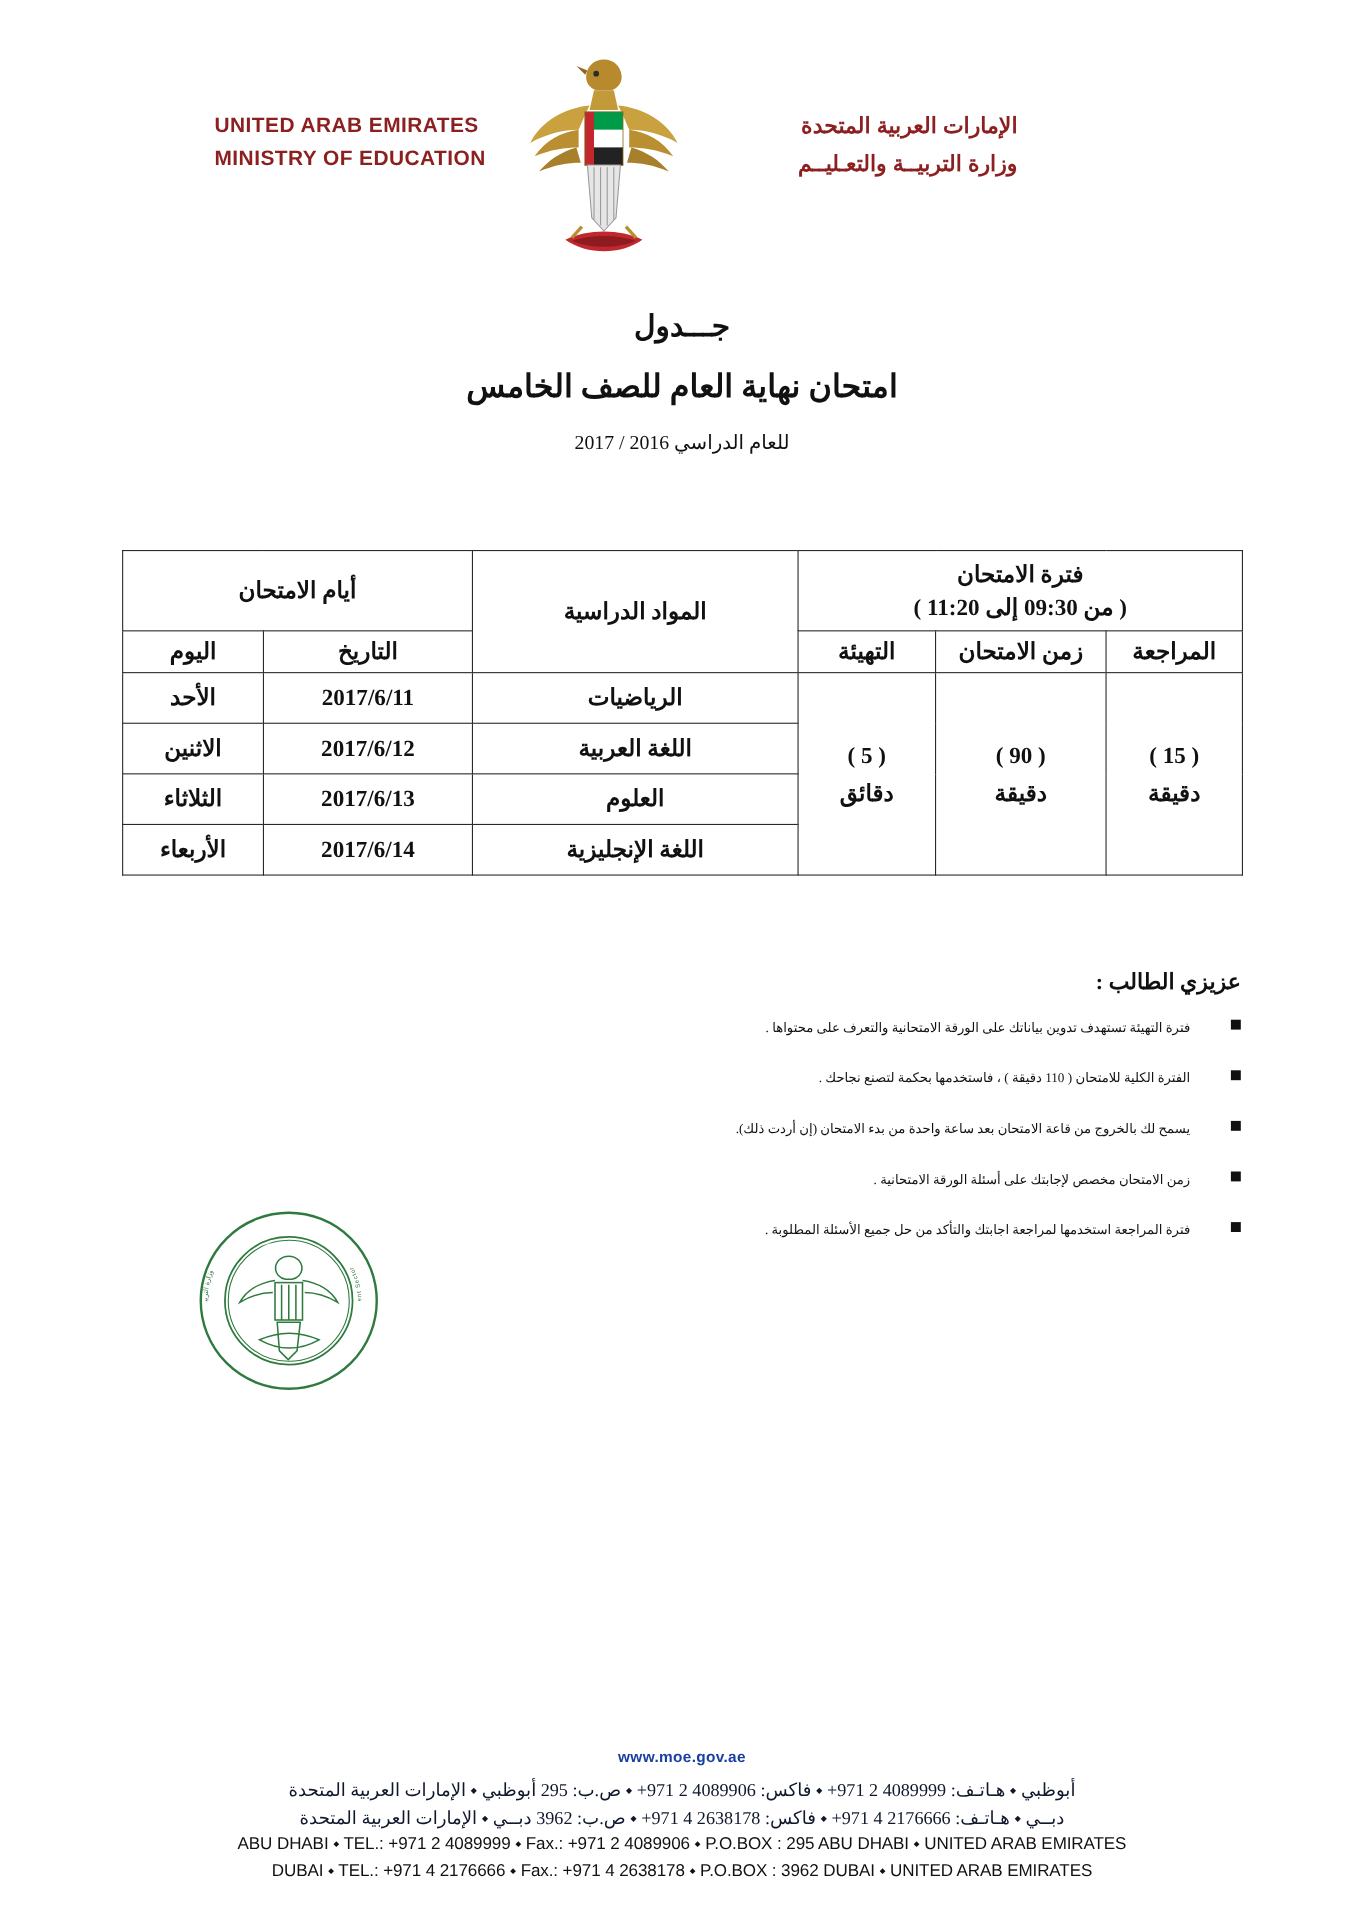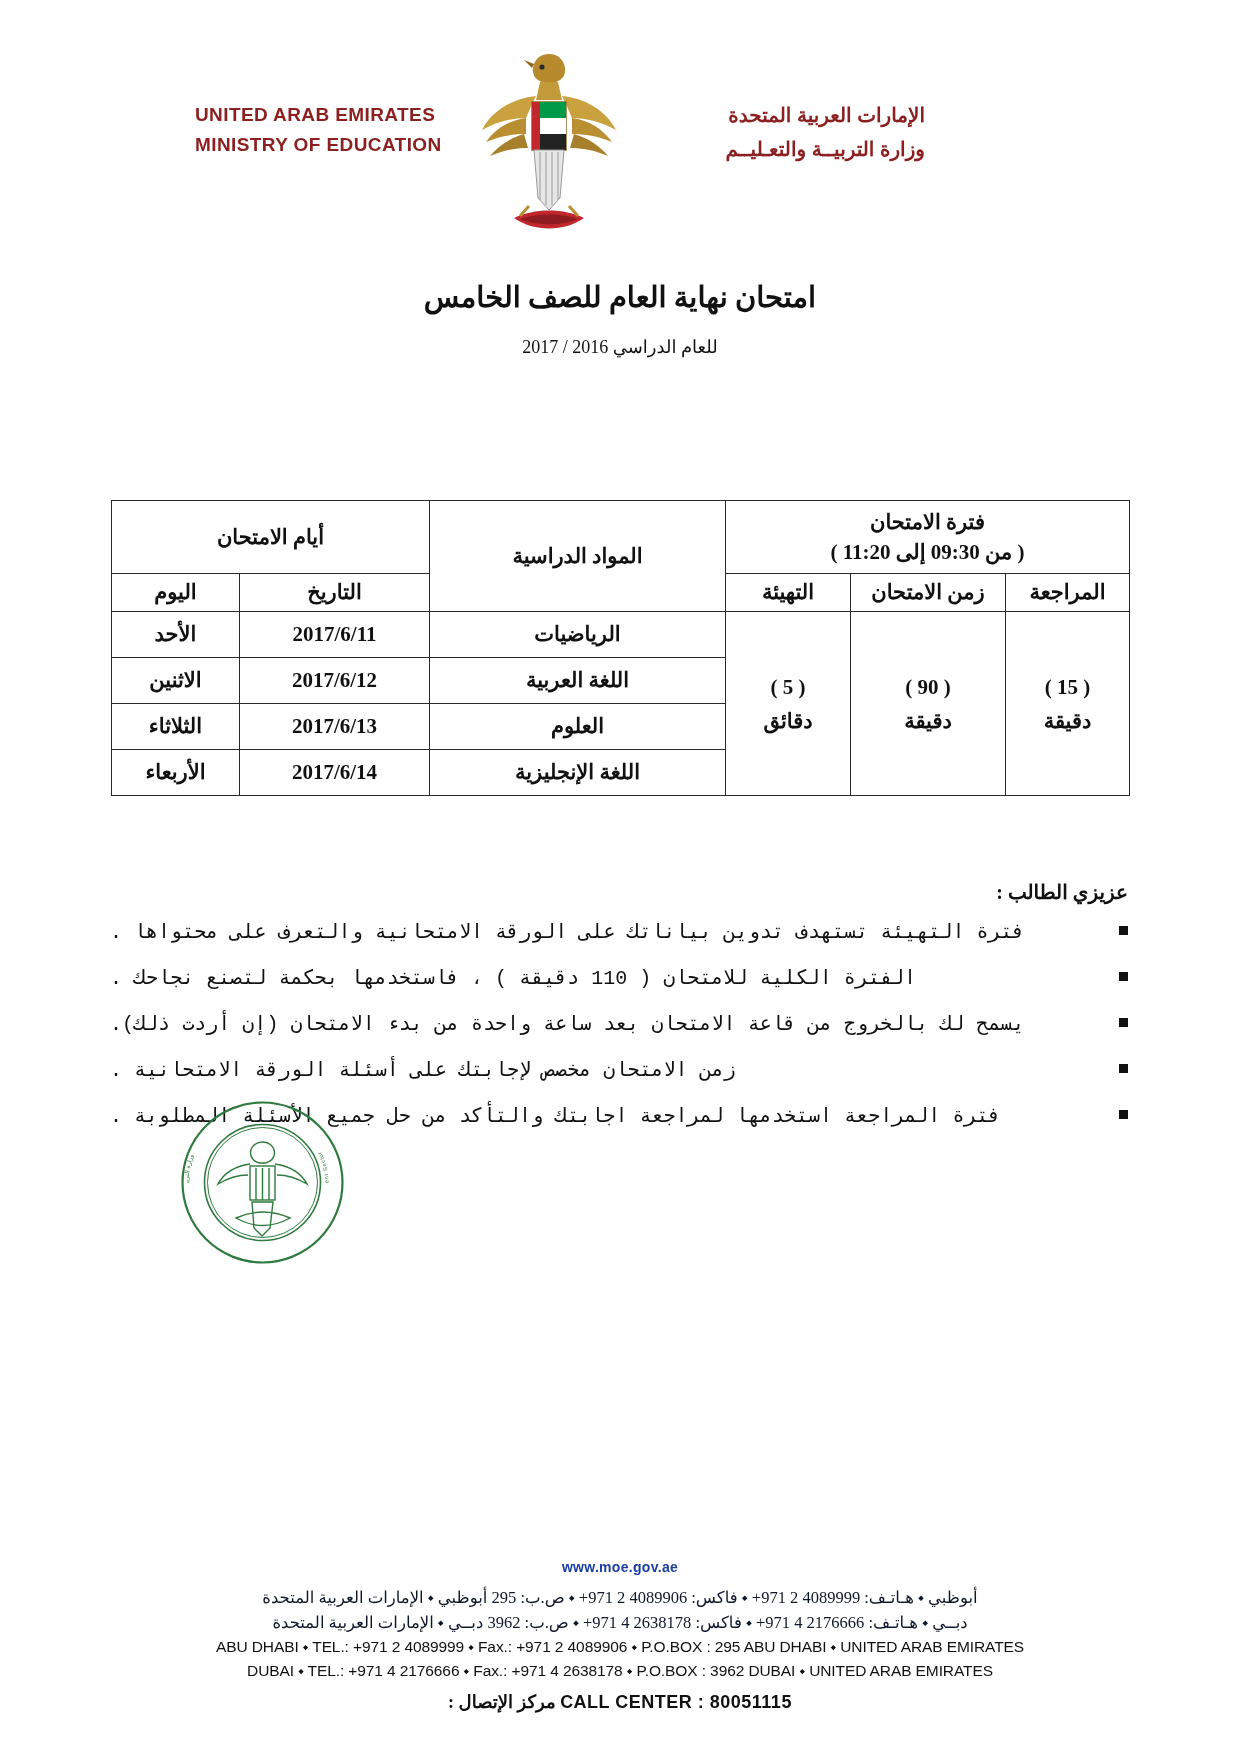"جـــدول" div.title-1 { html: none -> <div>جـــدول</div> }
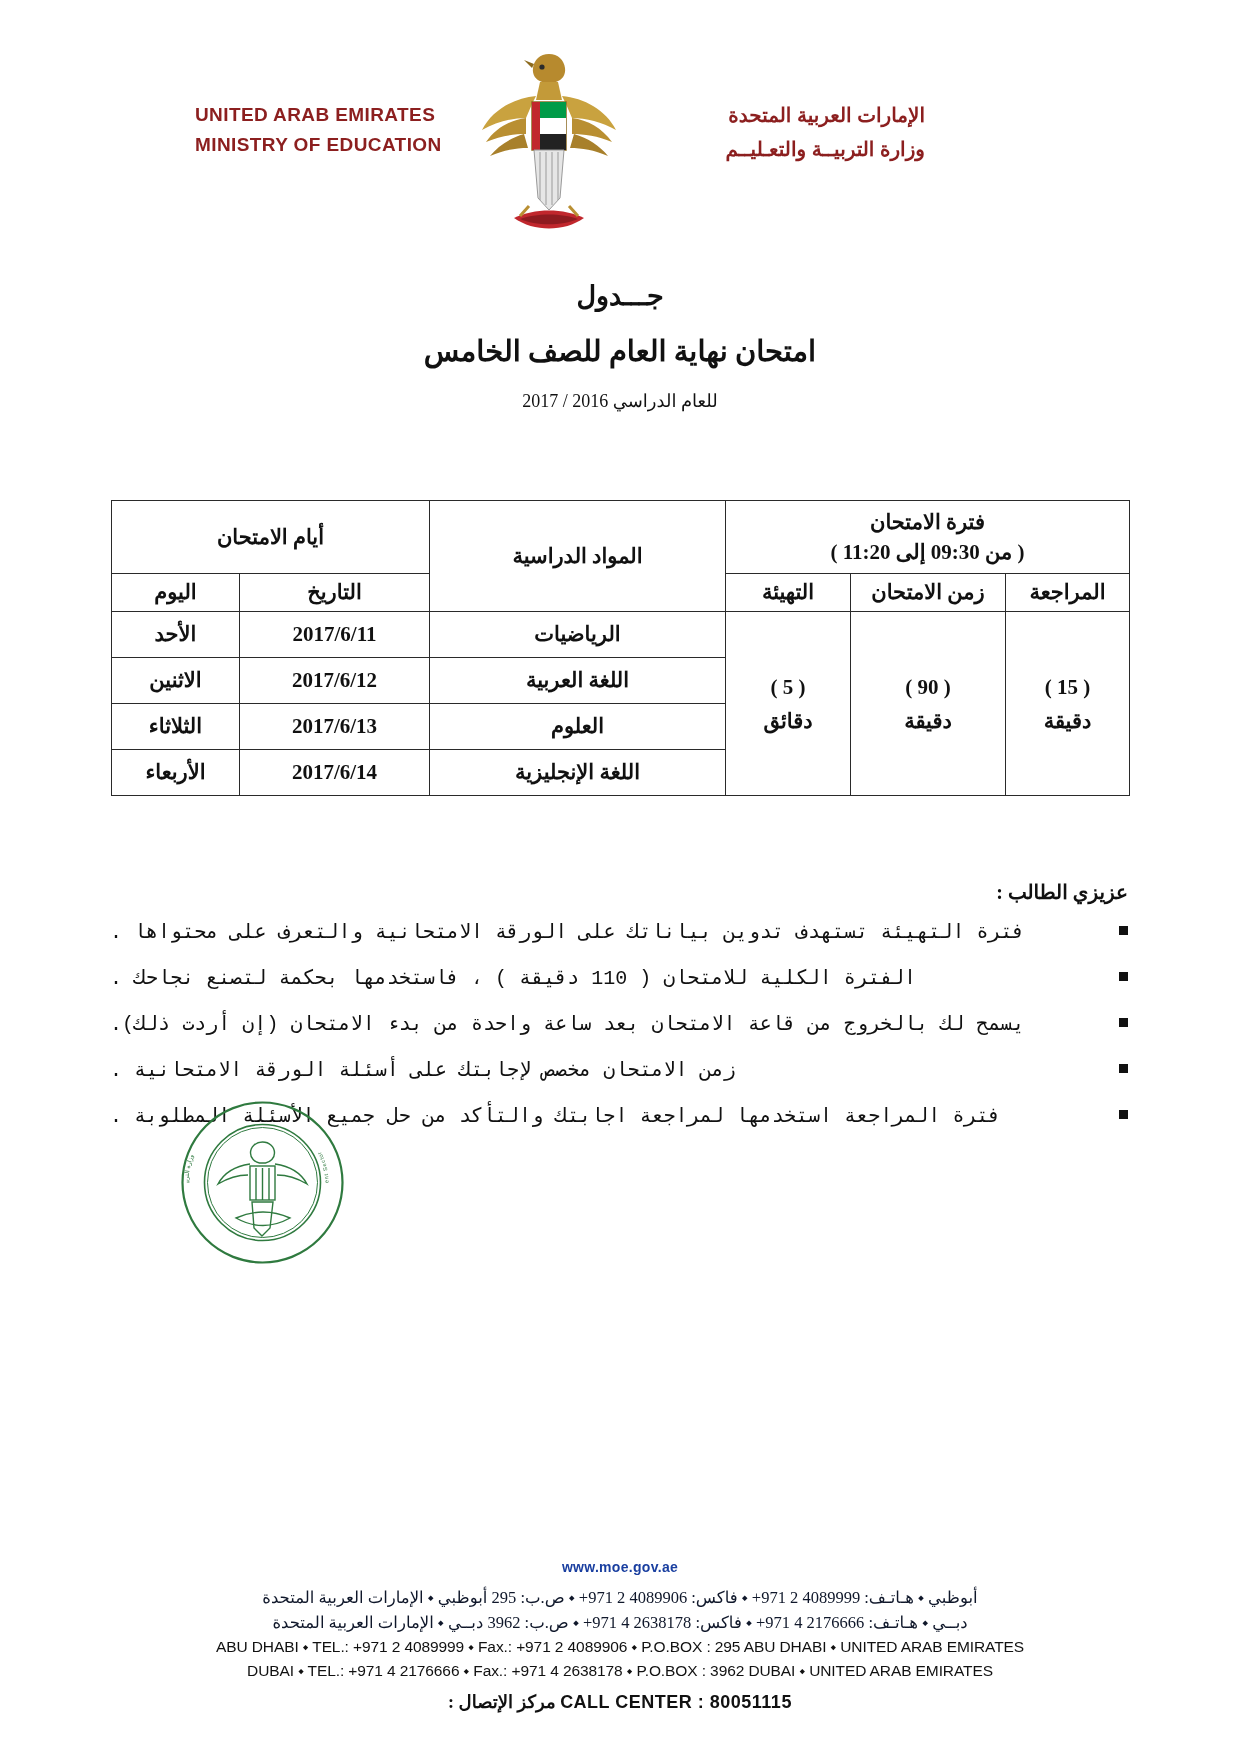"فترة التهيئة تستهدف تدوين بياناتك" .notes li { font-family: Liberation Mono, monospace -> none; font-size: 20px -> 12px; text-align: left -> right }
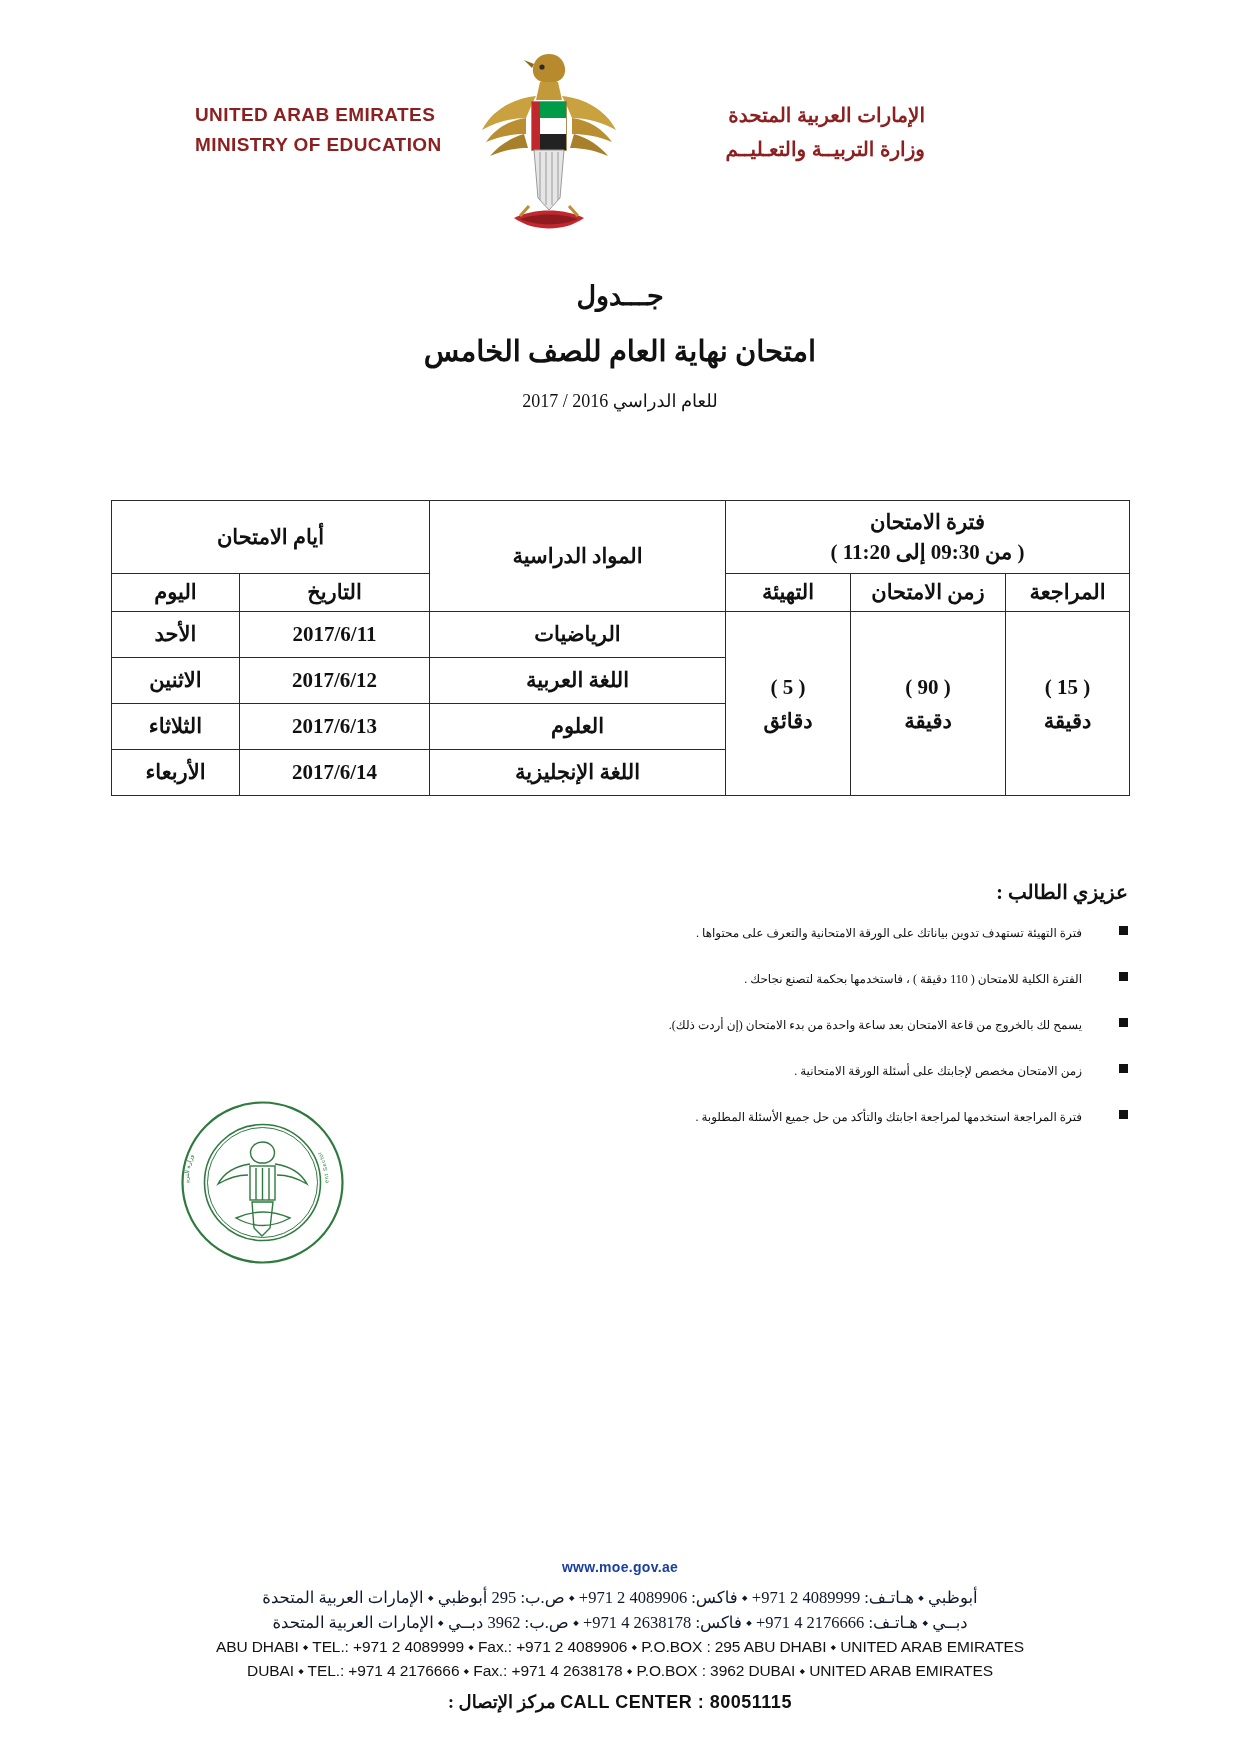"CALL CENTER : 80051115 مركز" div.call { html: <div> <span>CALL CENTER : 80051115</span> <span>مركز الإتصال :</span> </div> -> none }
